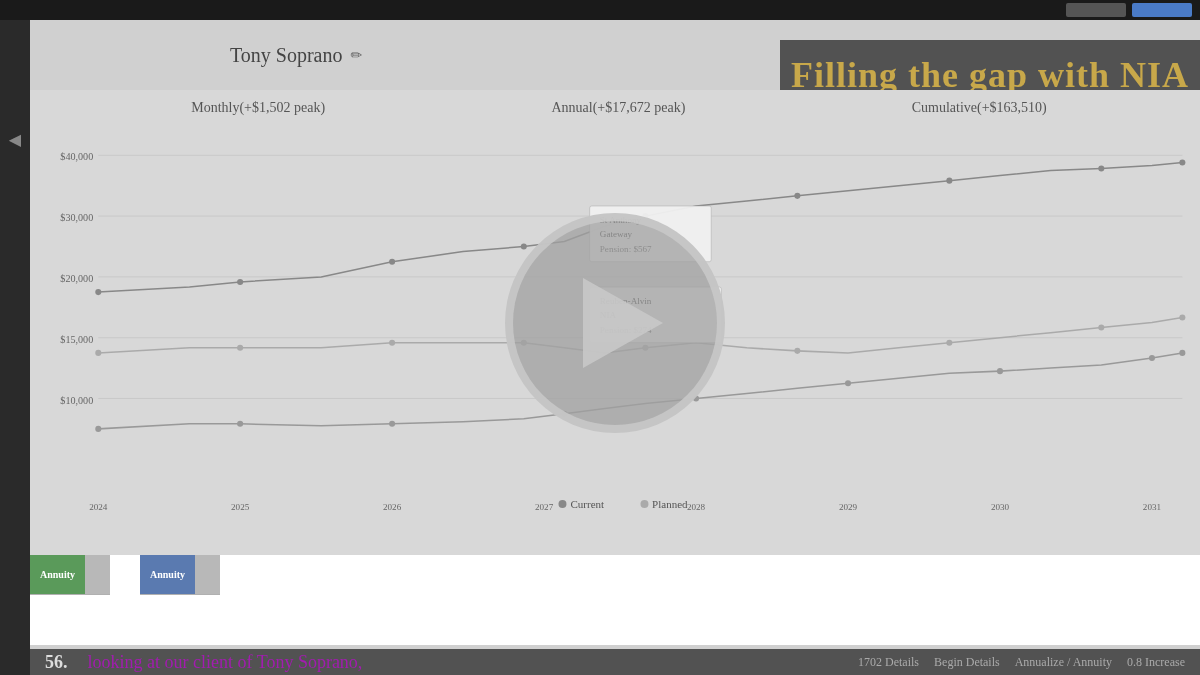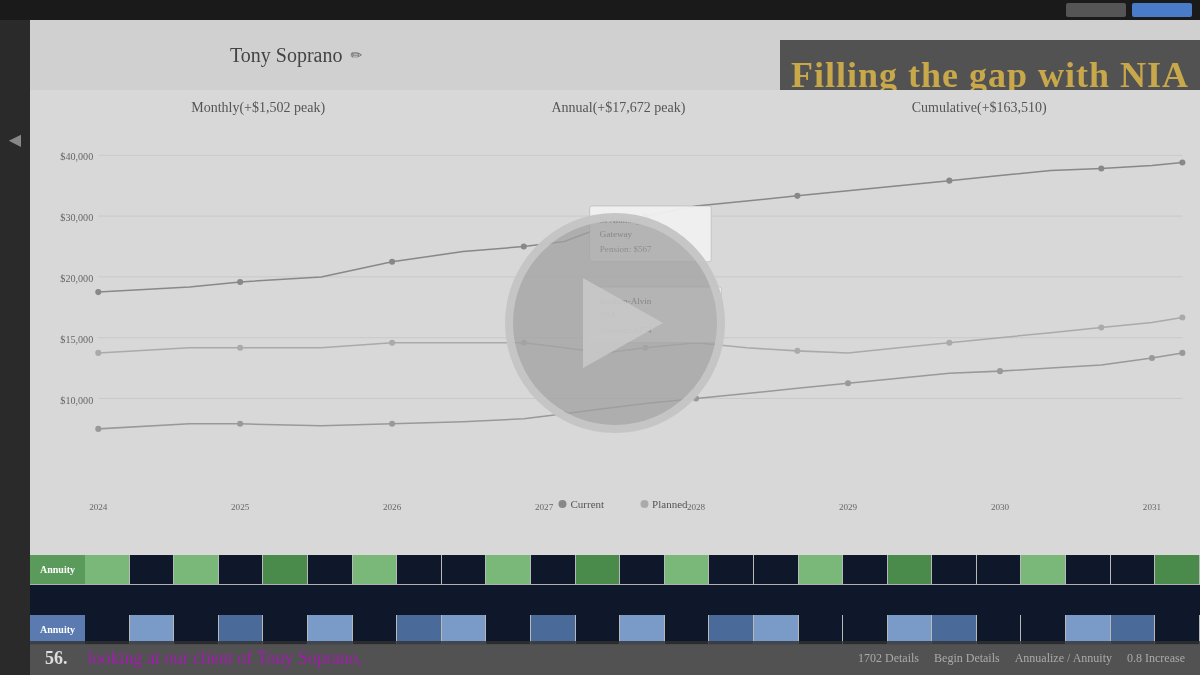"Annuity" .timeline-grid { background: #0f172a -> #ffffff; flex-direction: column -> row }
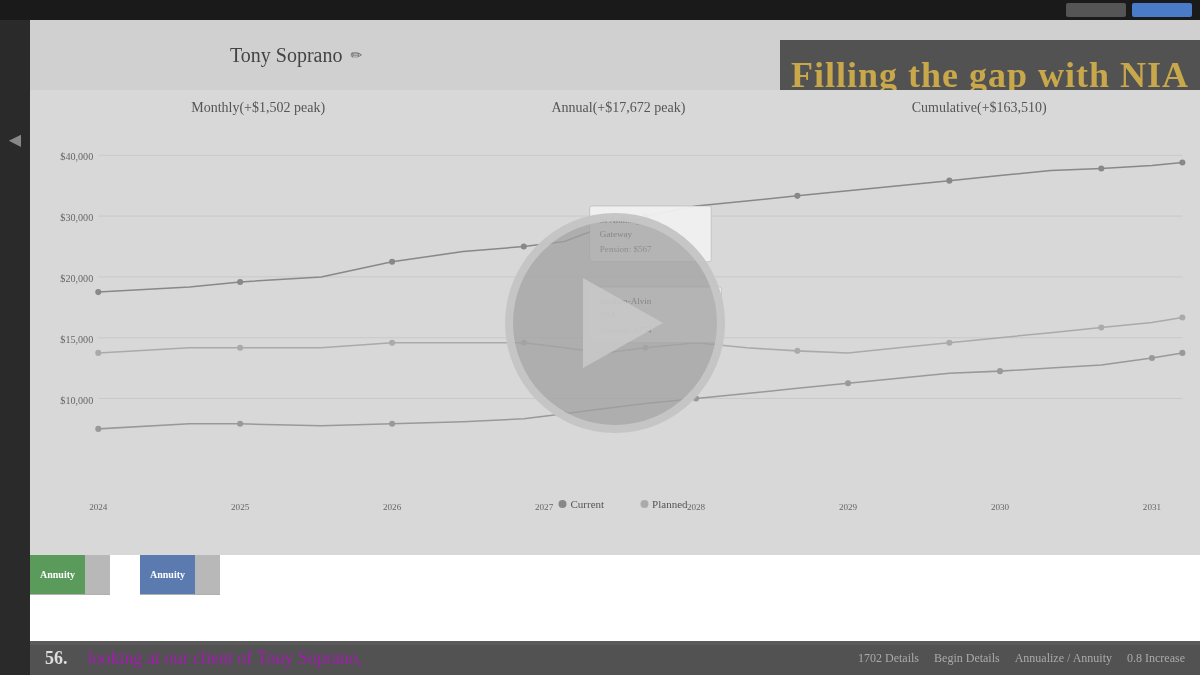"56." .bottom-caption { height: 34px -> 26px }
